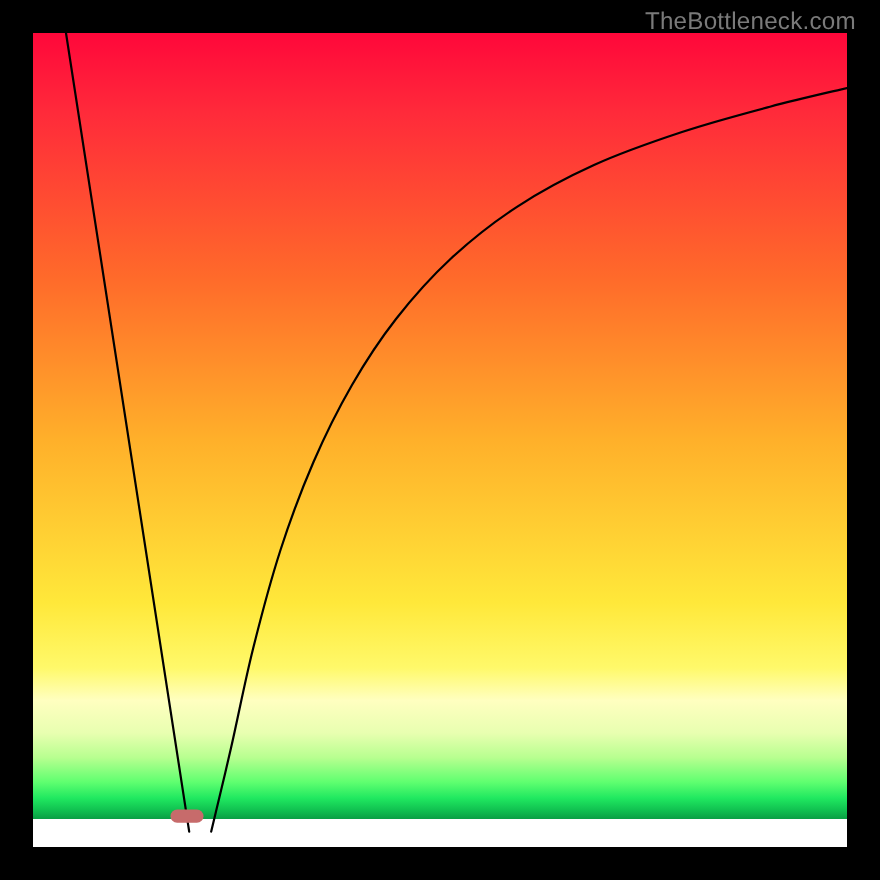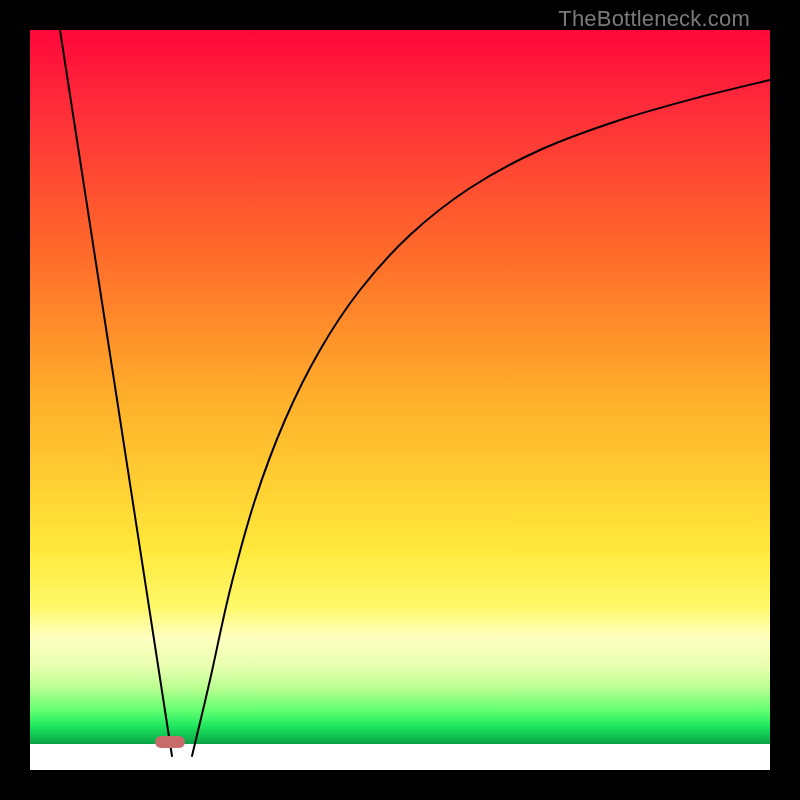"TheBottleneck.com" .frame { padding-left: none -> 28px }
